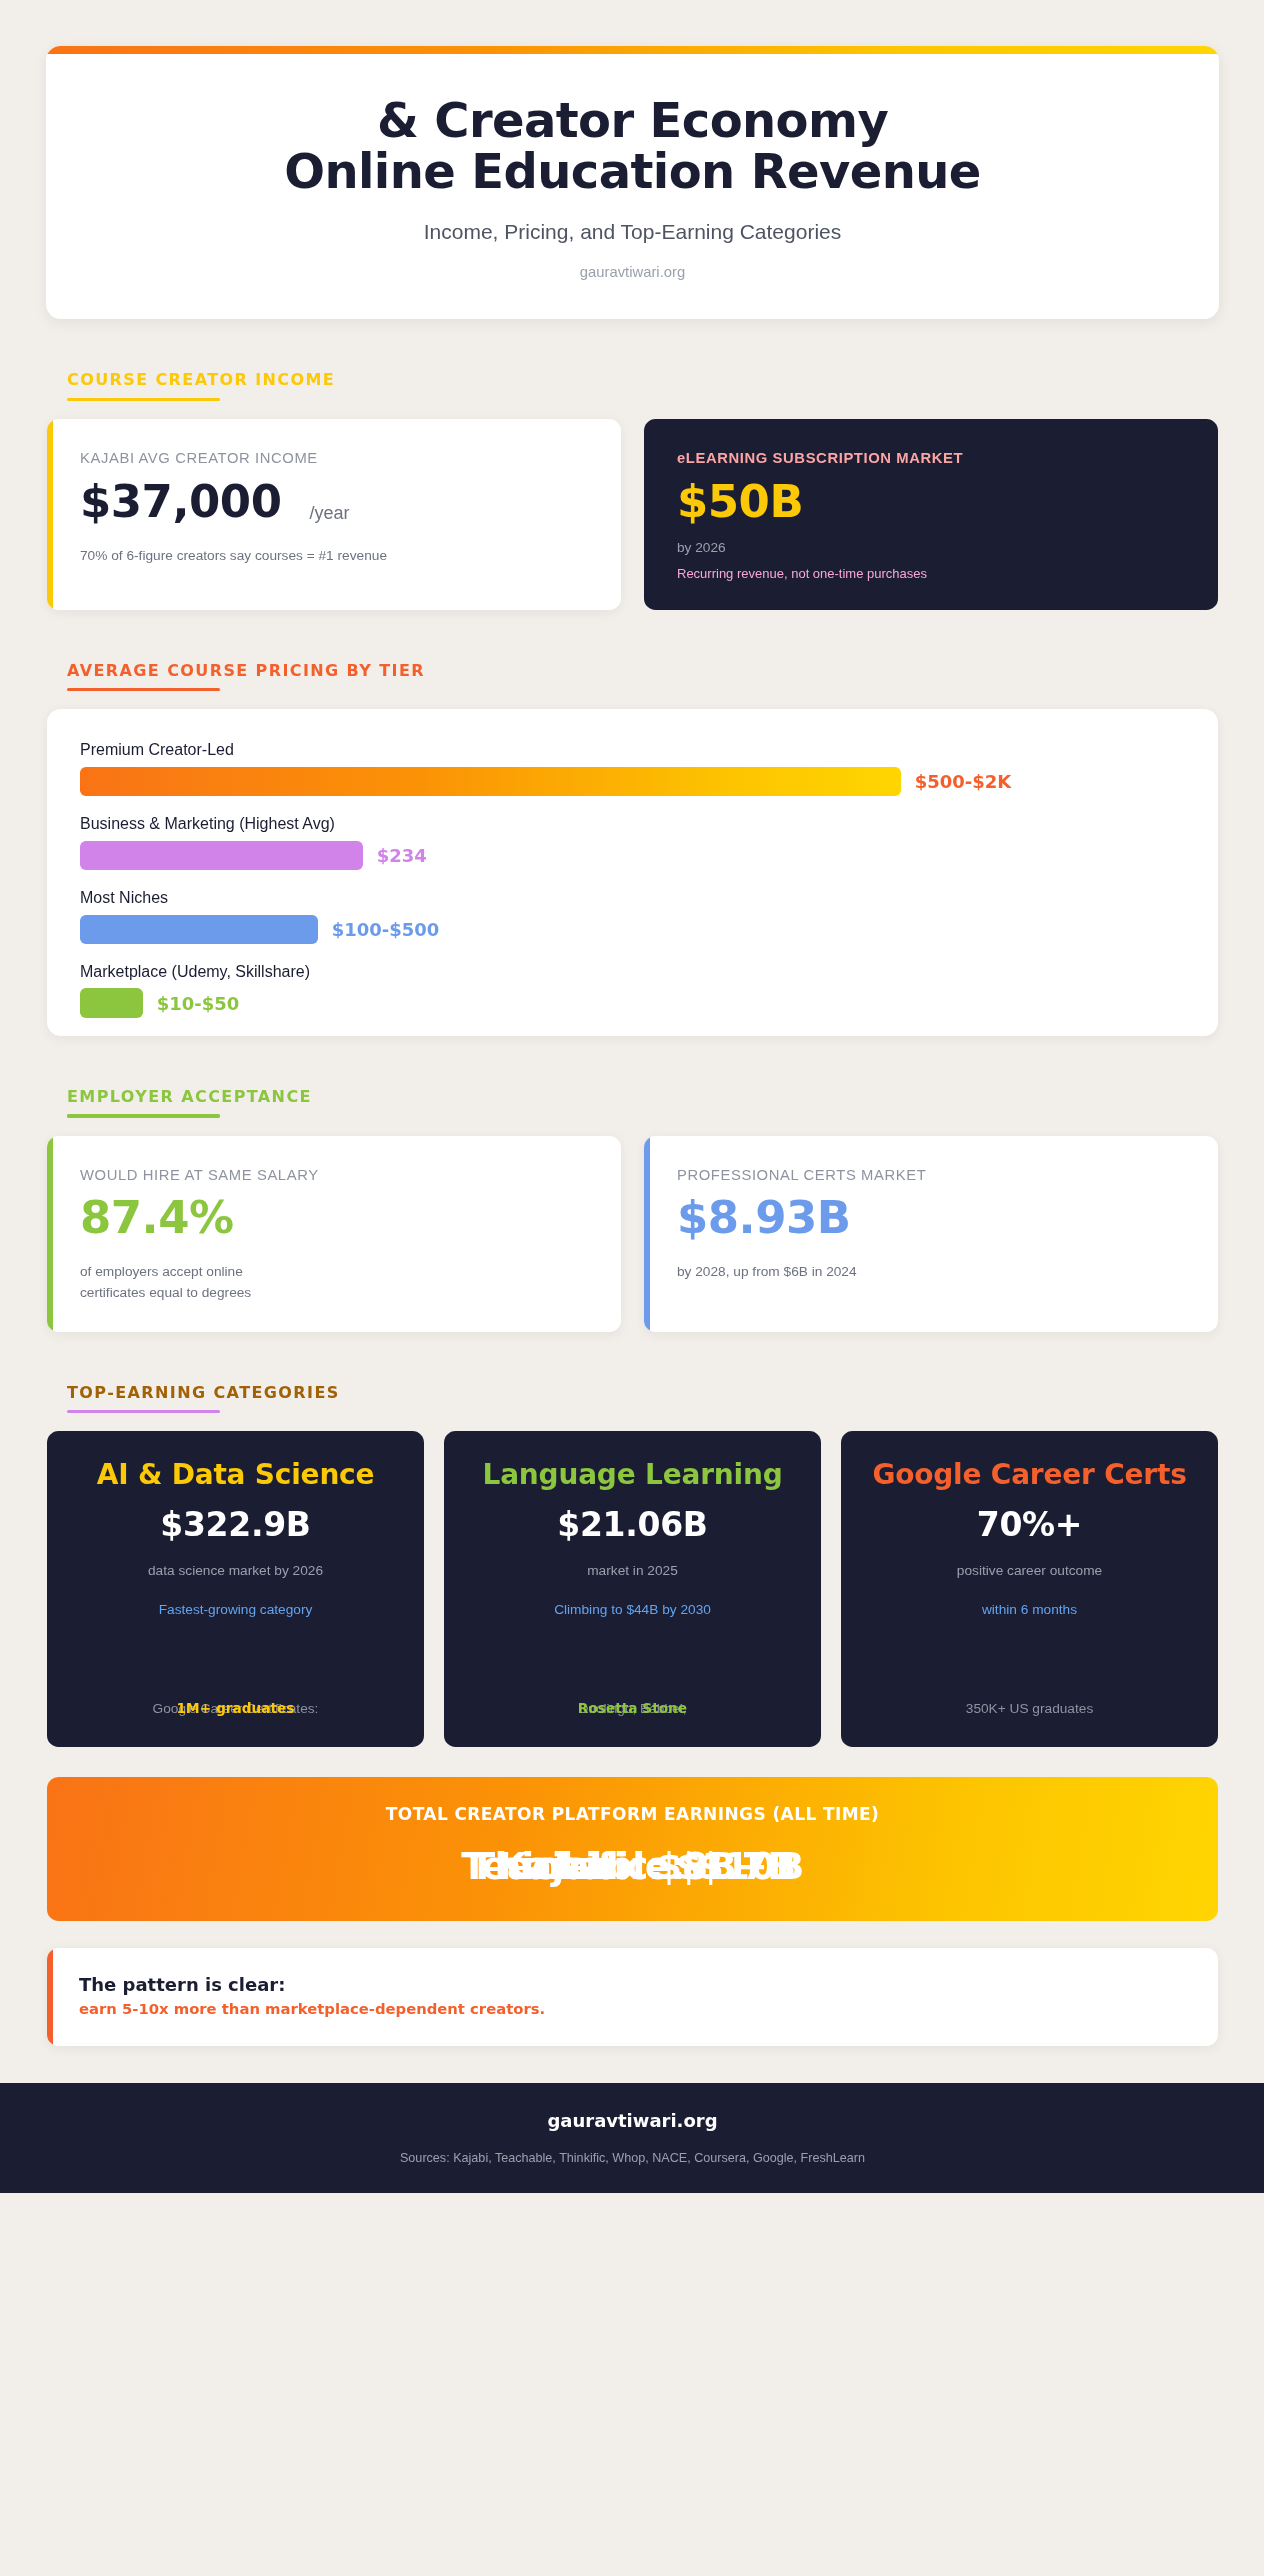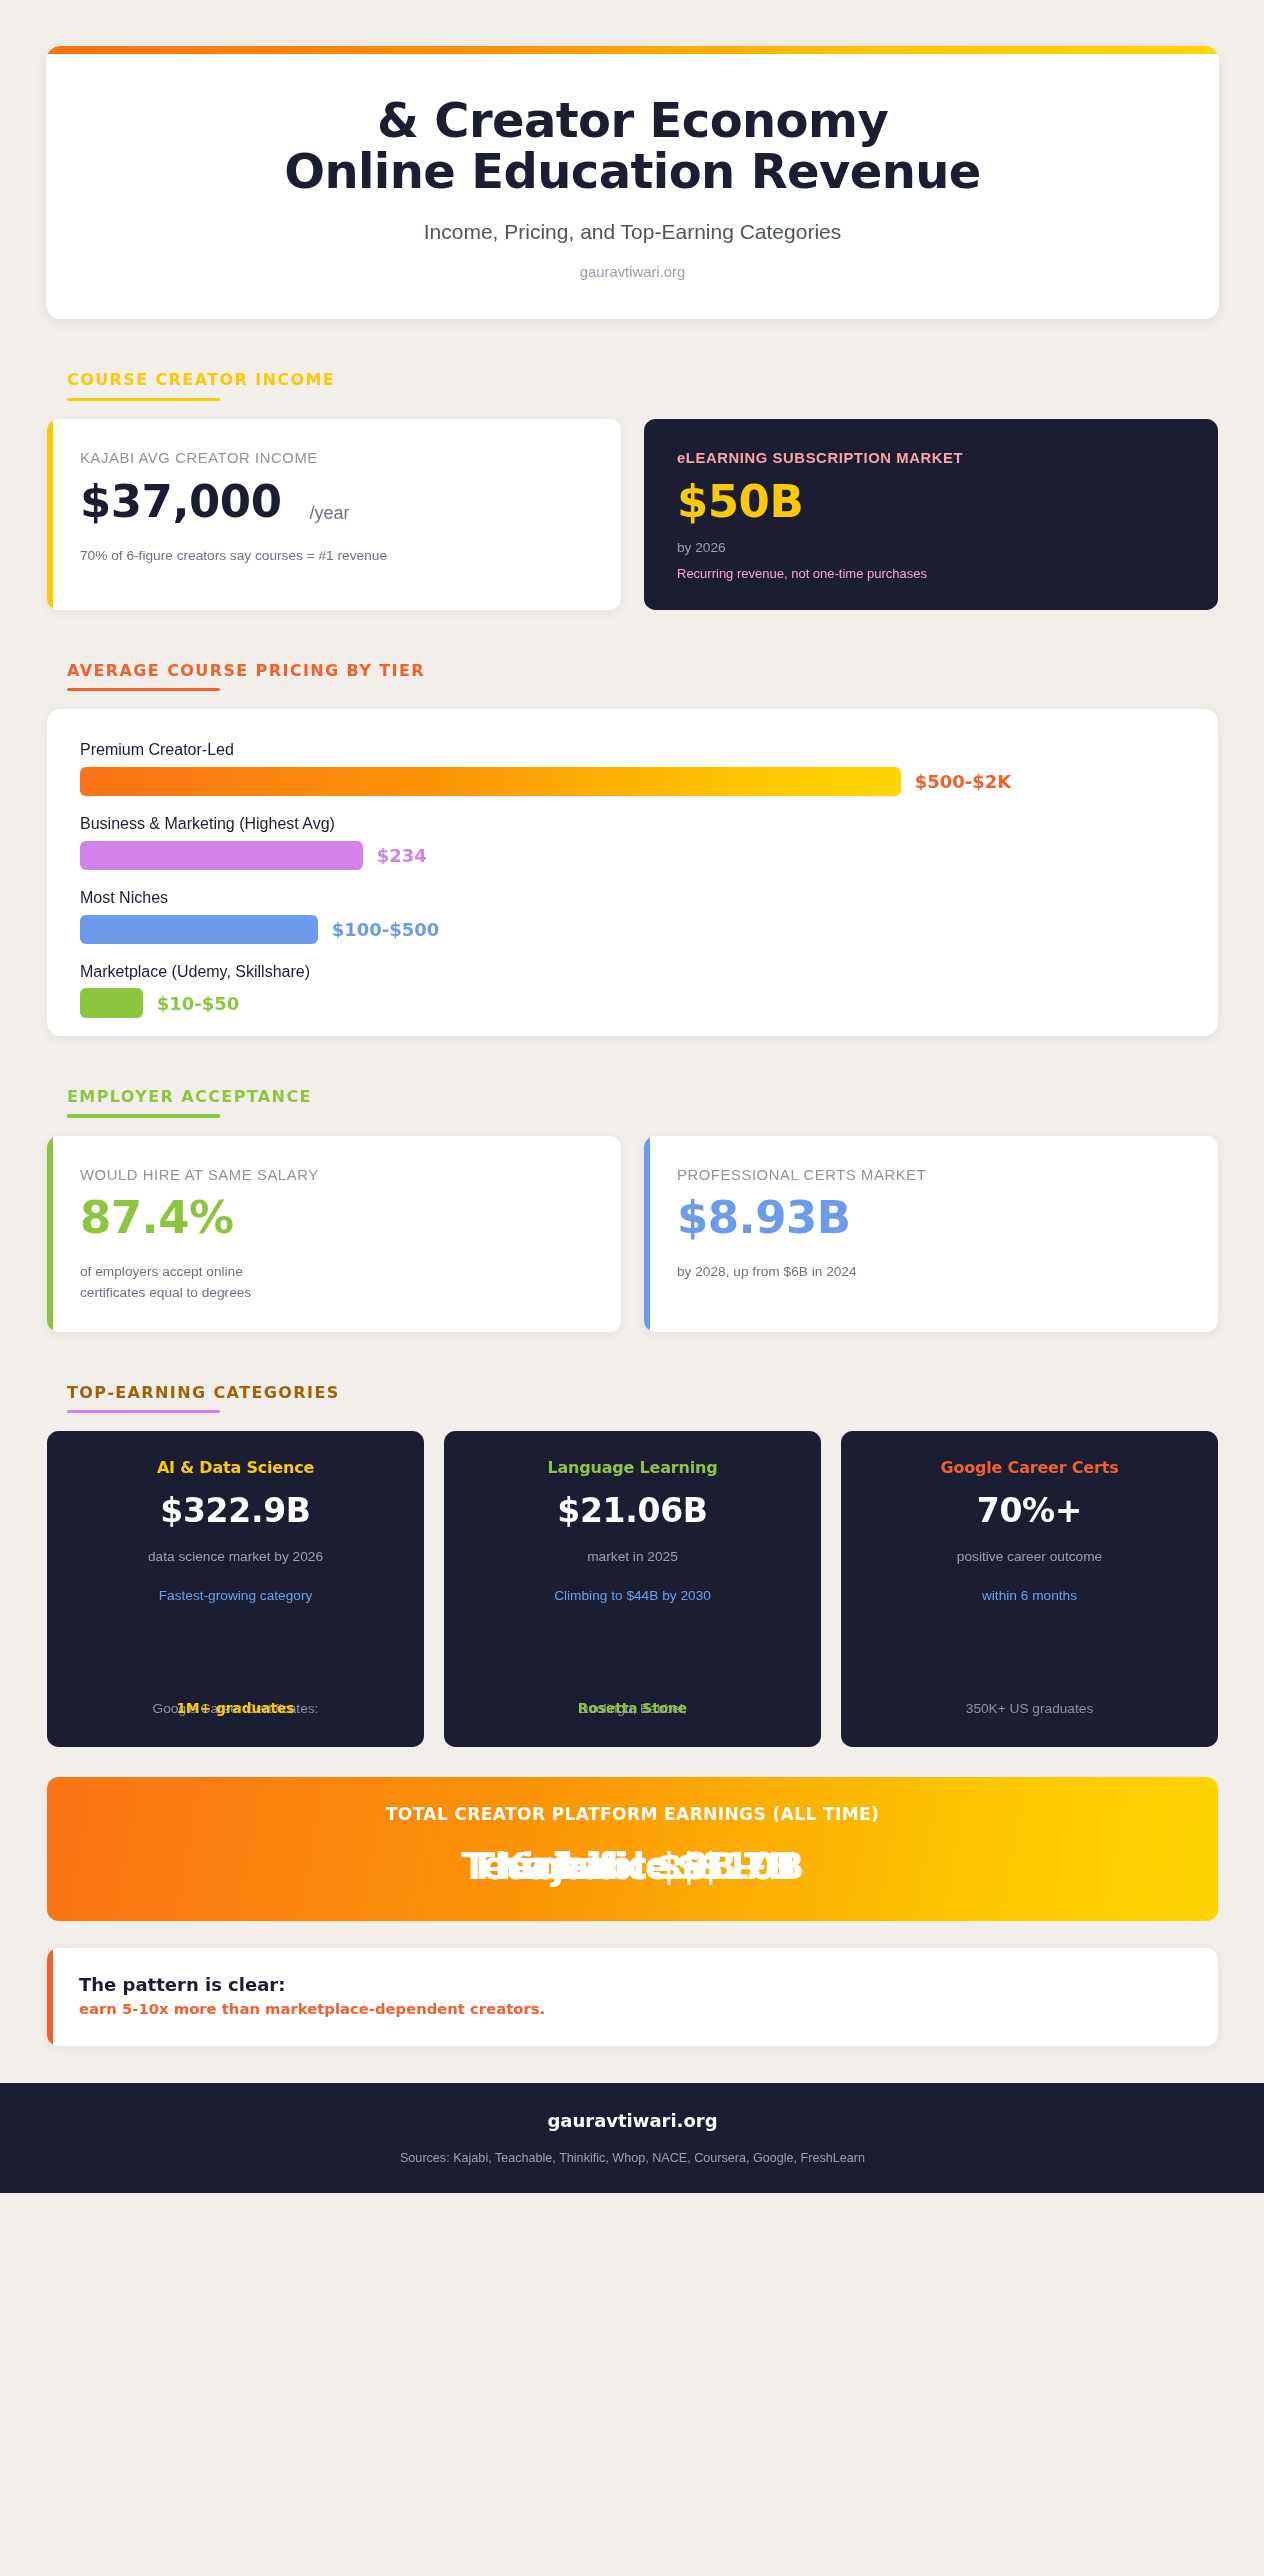"AI & Data Science" .cat-title { font-size: 16px -> 28px }
